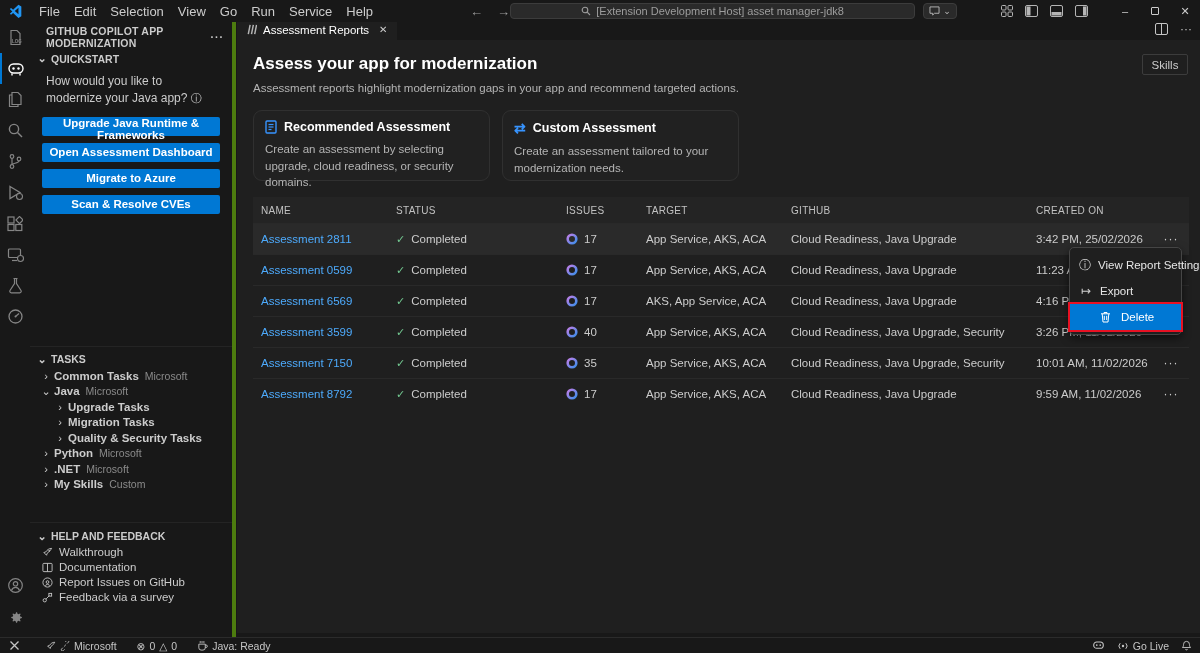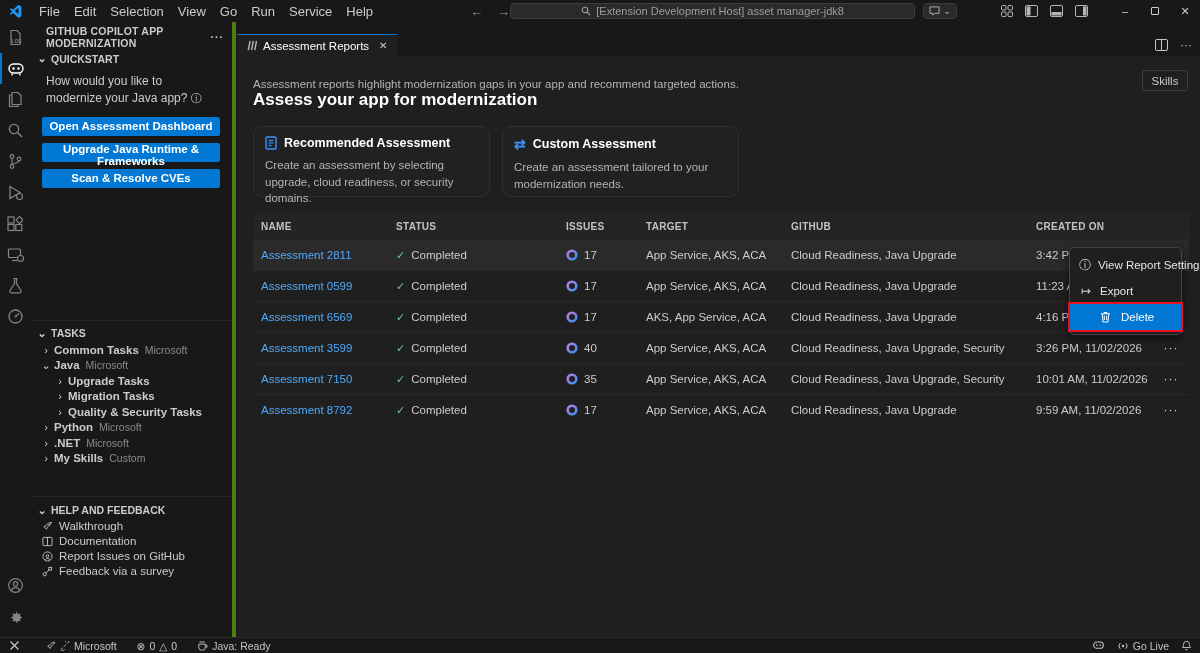"Assessment Reports" #editor { top: 34px -> 18px }
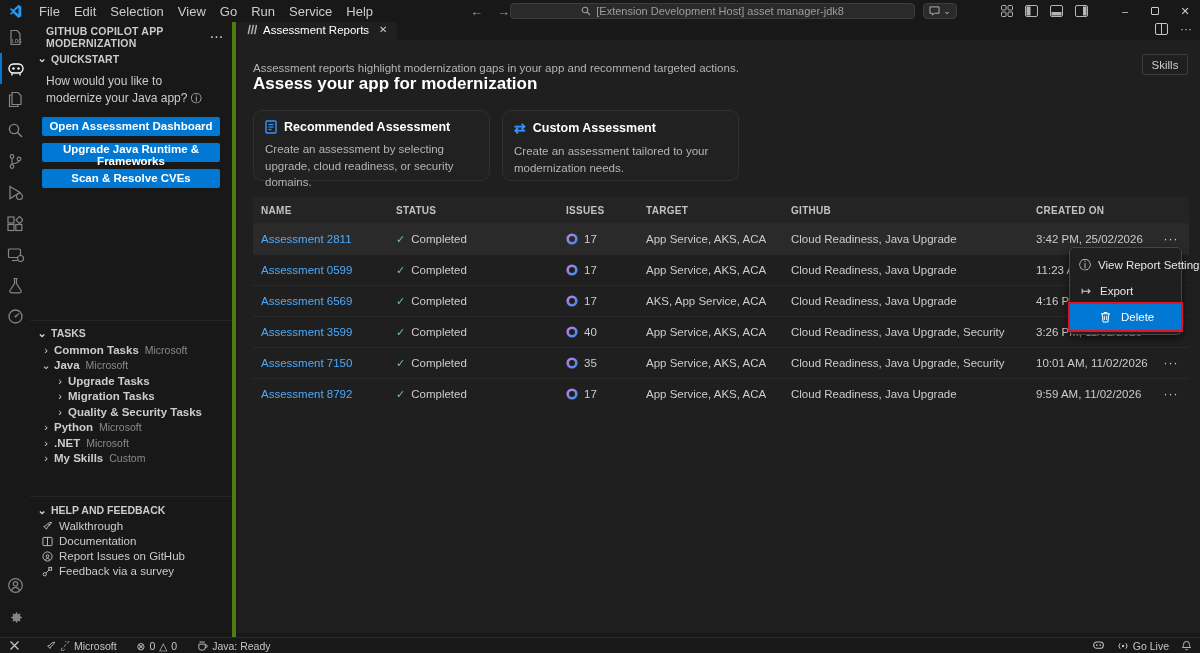"Assessment reports highlight" div { order: before "Assess your app for modernization" -> after "Assess your app for modernization" }
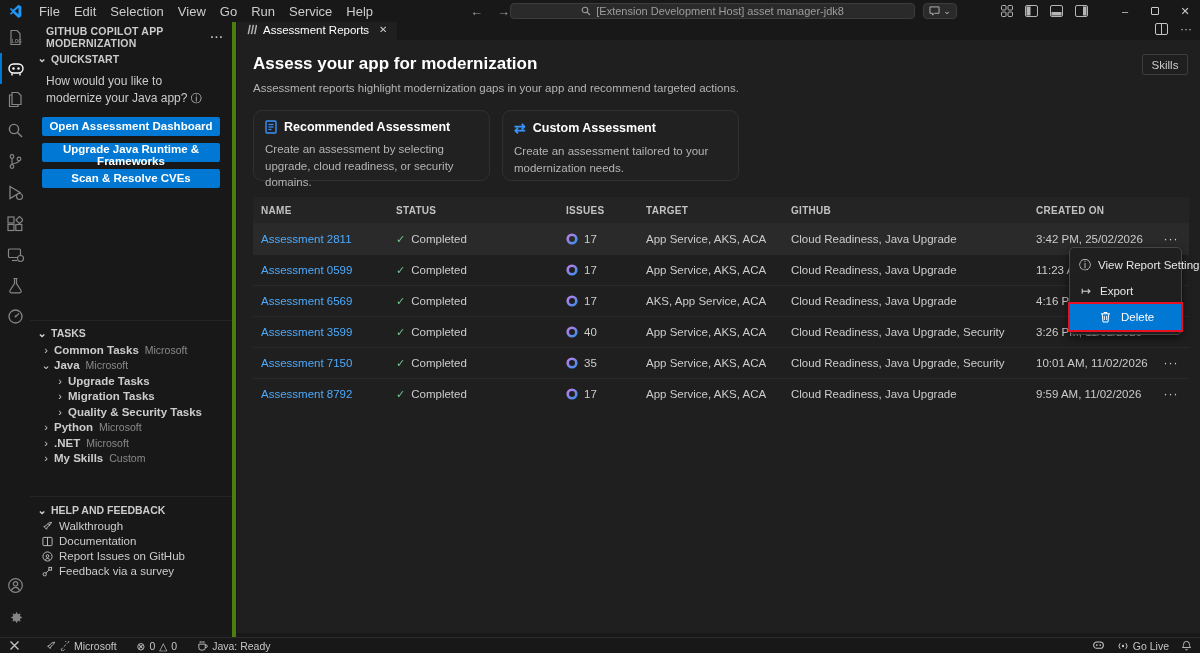"Open Assessment Dashboard" button.qs-btn { order: before "Upgrade Java Runtime & Frameworks" -> after "Upgrade Java Runtime & Frameworks" }
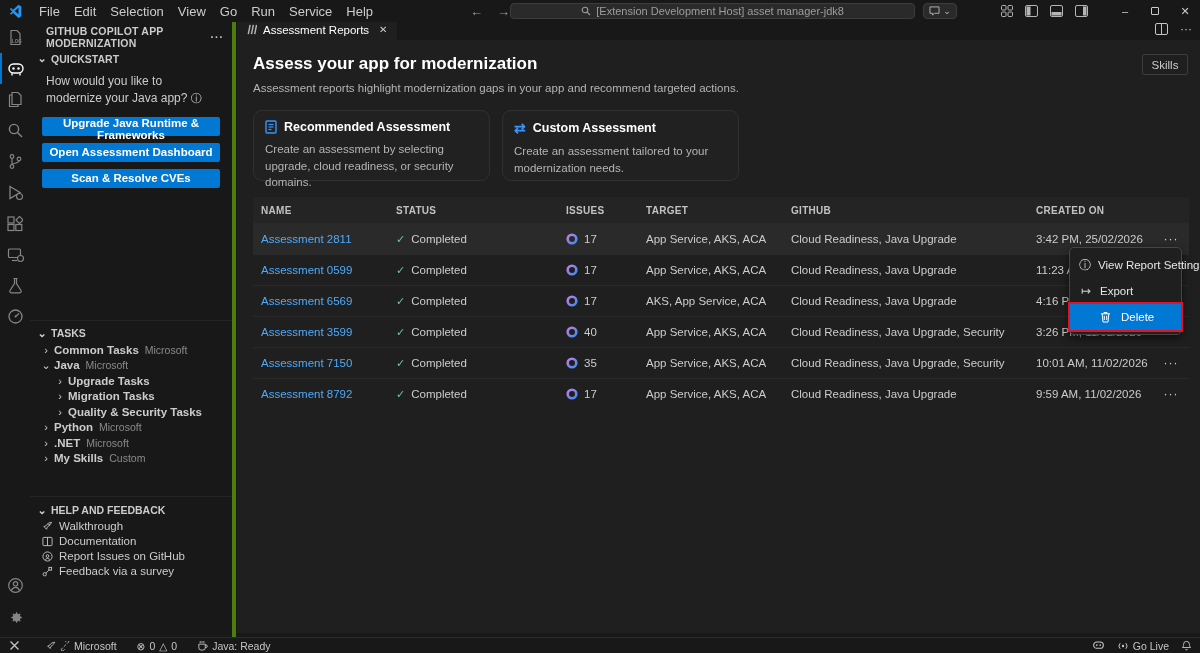"Migrate to Azure" button.qs-btn { html: none -> <button>Migrate to Azure</button> }
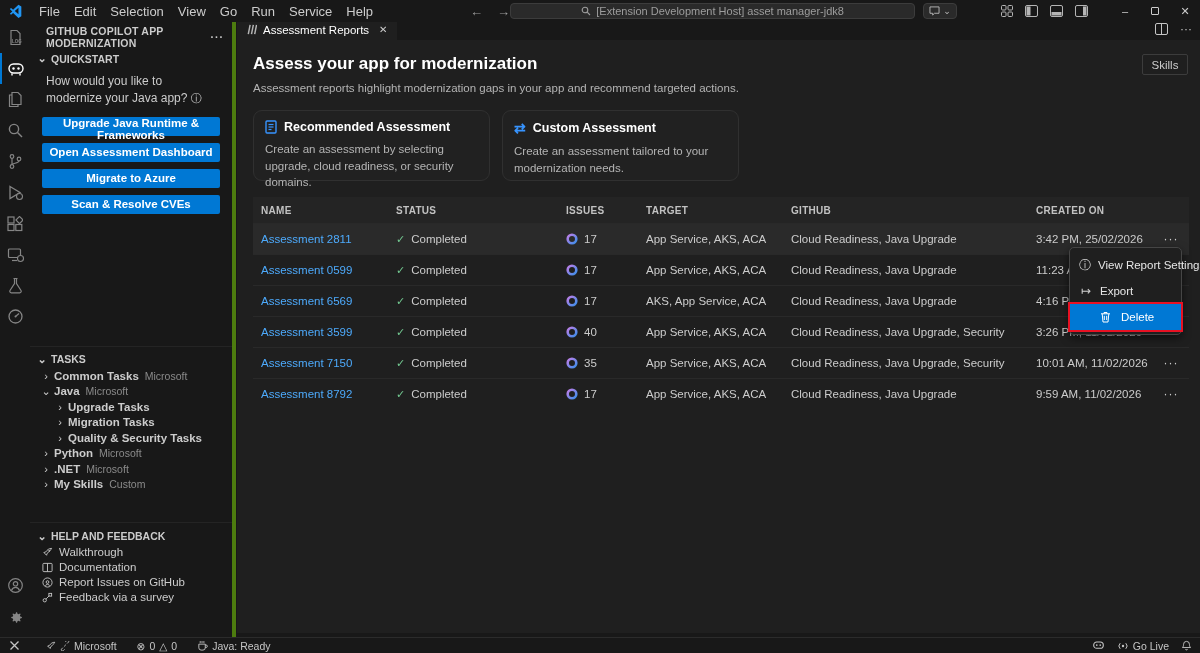"NAME" #thead { font-weight: bold -> normal }
